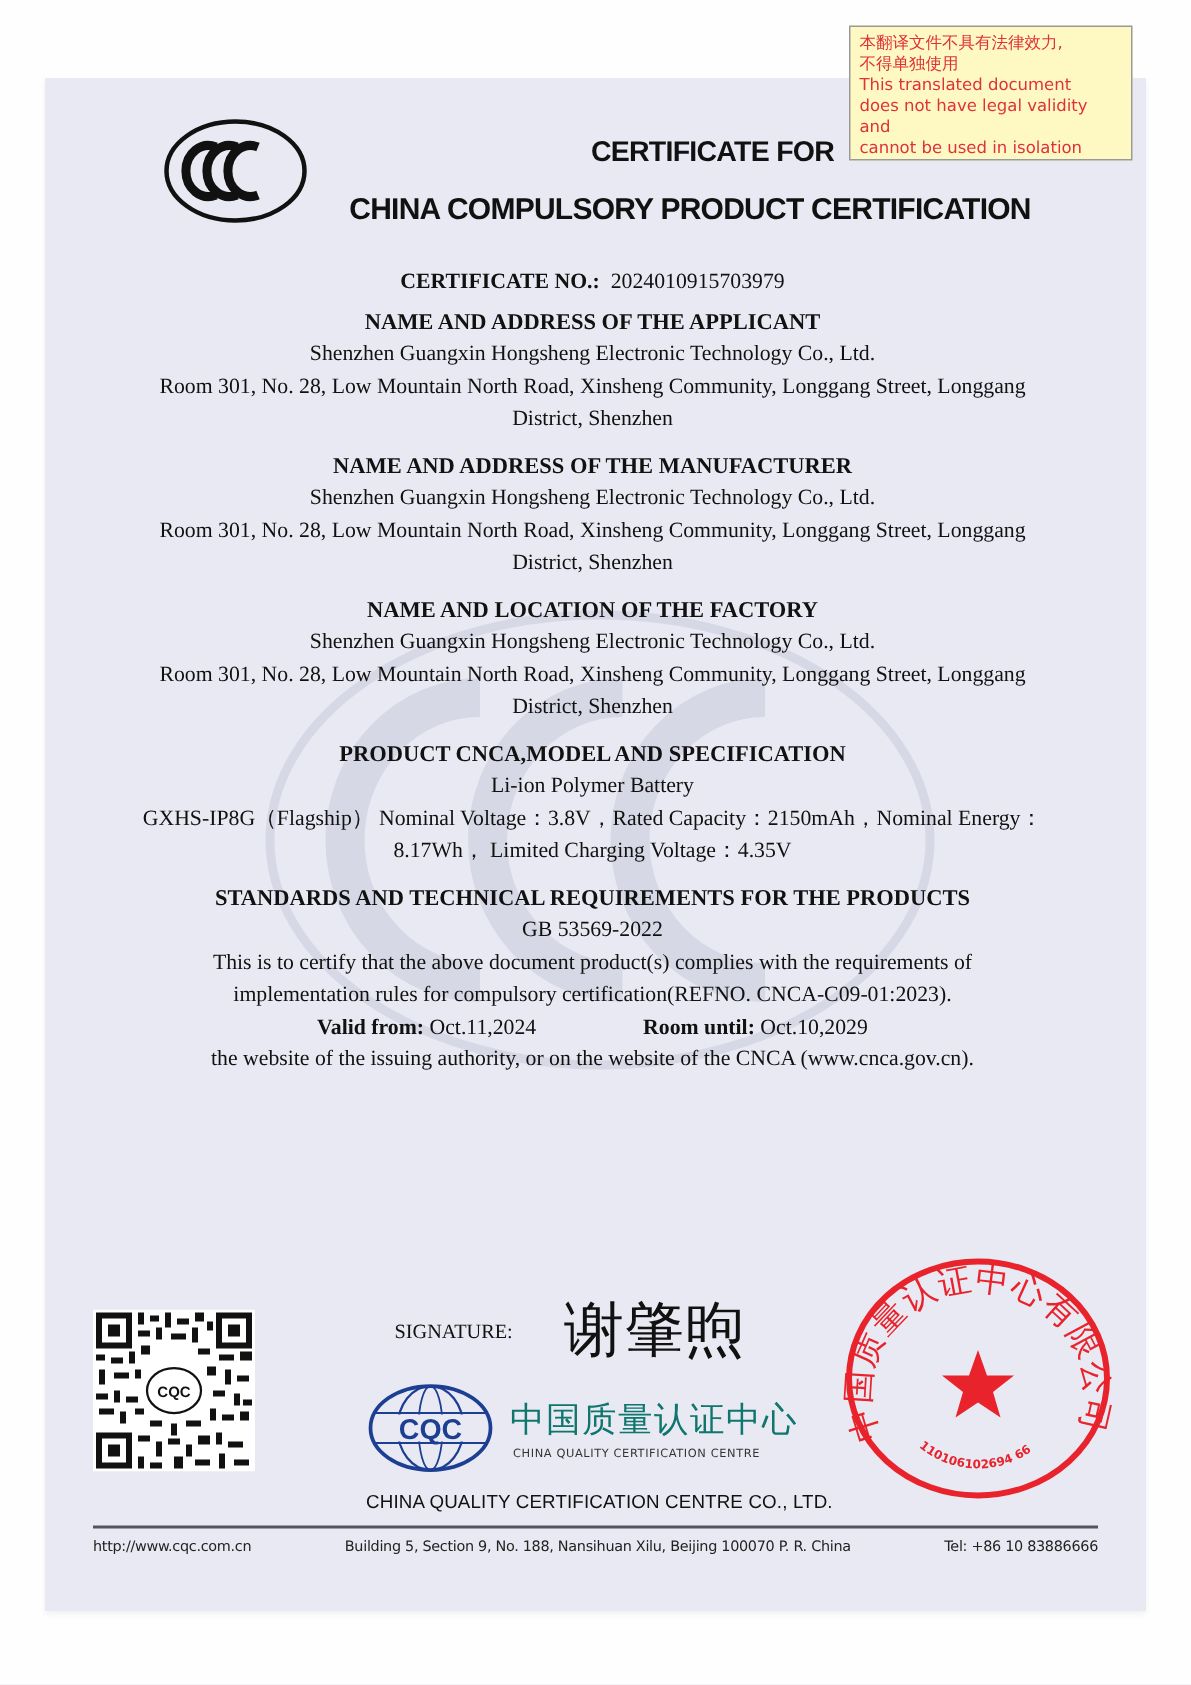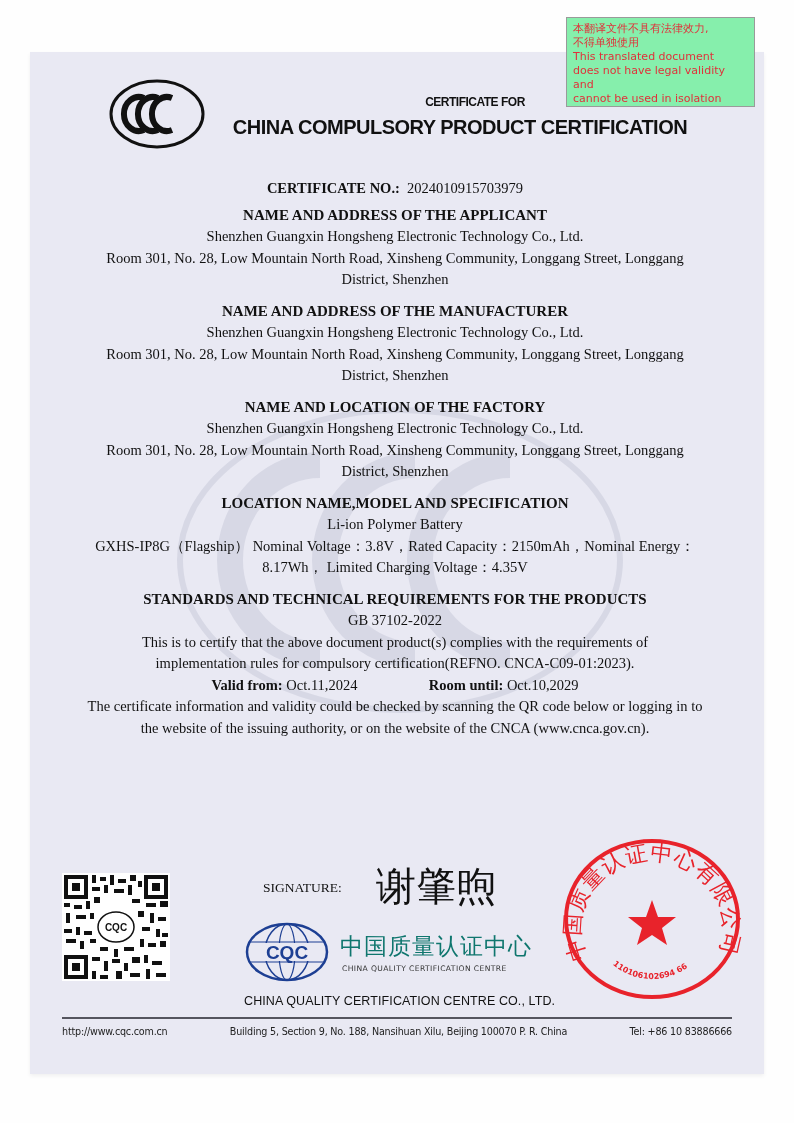"本翻译文件不具有法律效力," .notice { background: #86efac -> #fef9c3 }
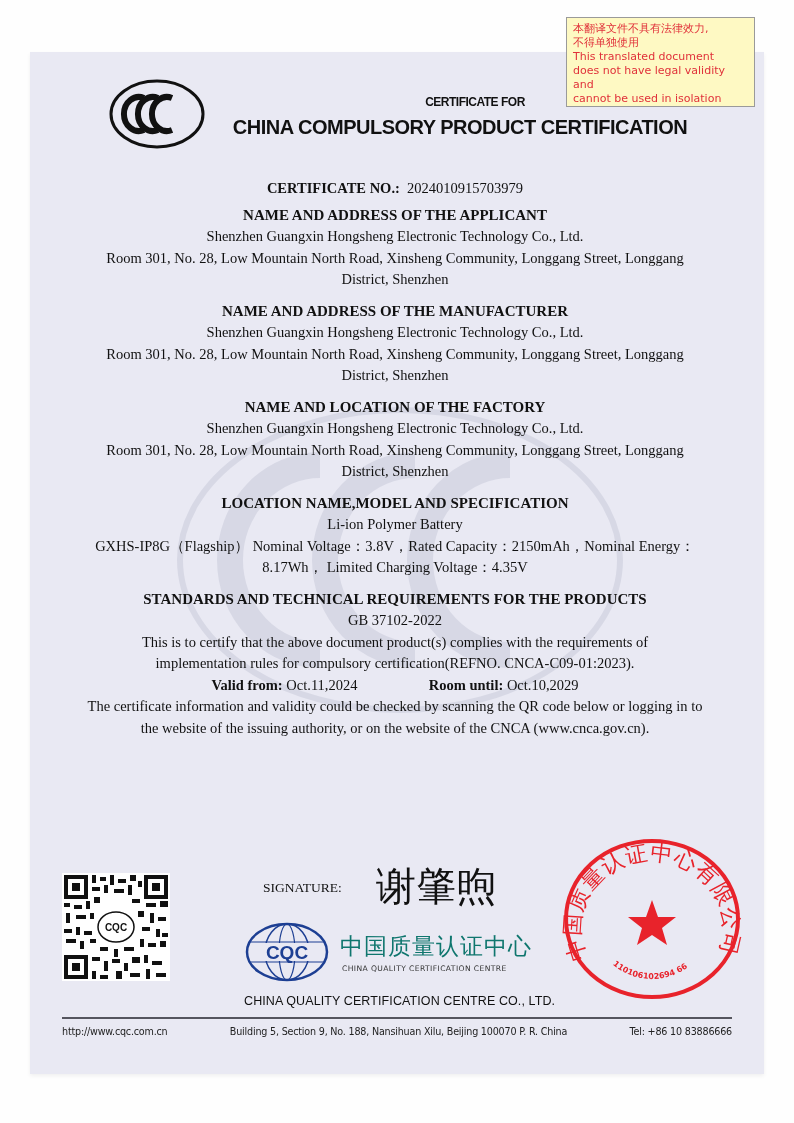"CERTIFICATE FOR" .title .l1 { font-size: 12px -> 19px }
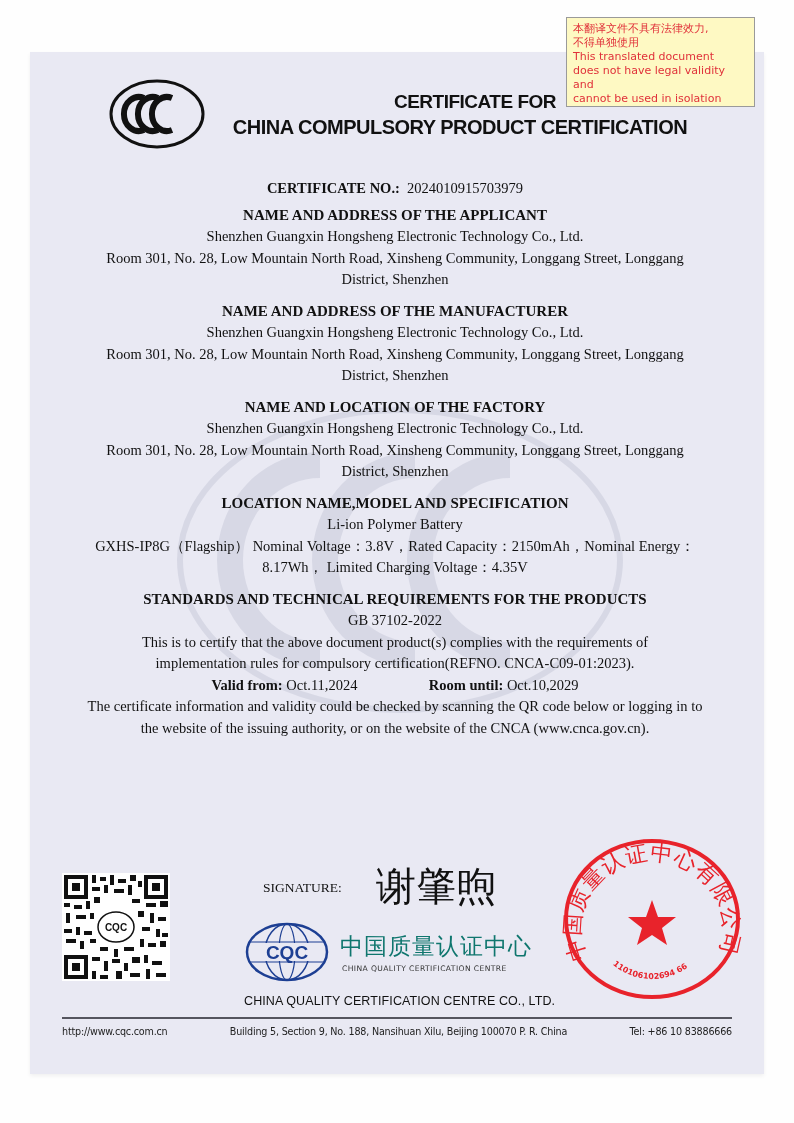"CHINA COMPULSORY PRODUCT CERTIFICATION" .title .l2 { margin-top: none -> 13px }
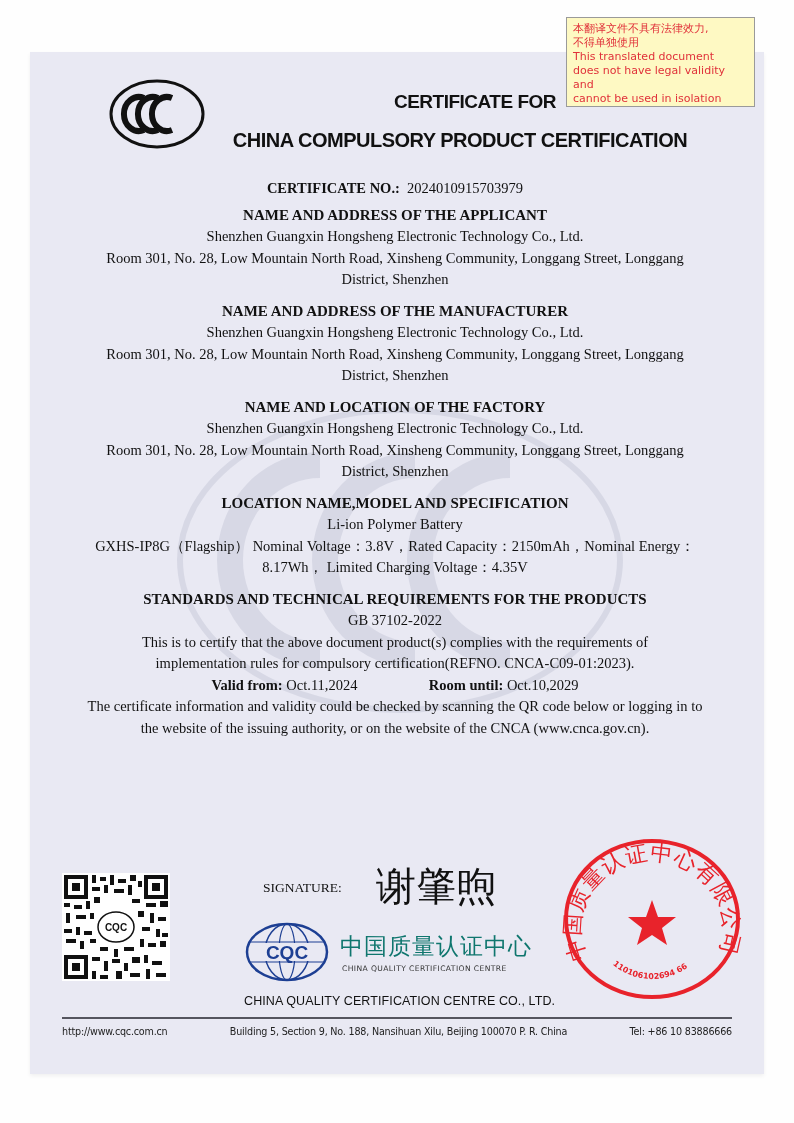"LOCATION NAME,MODEL AND SPECIFICATION" div.h { text: LOCATION NAME,MODEL -> PRODUCT CNCA,MODEL }
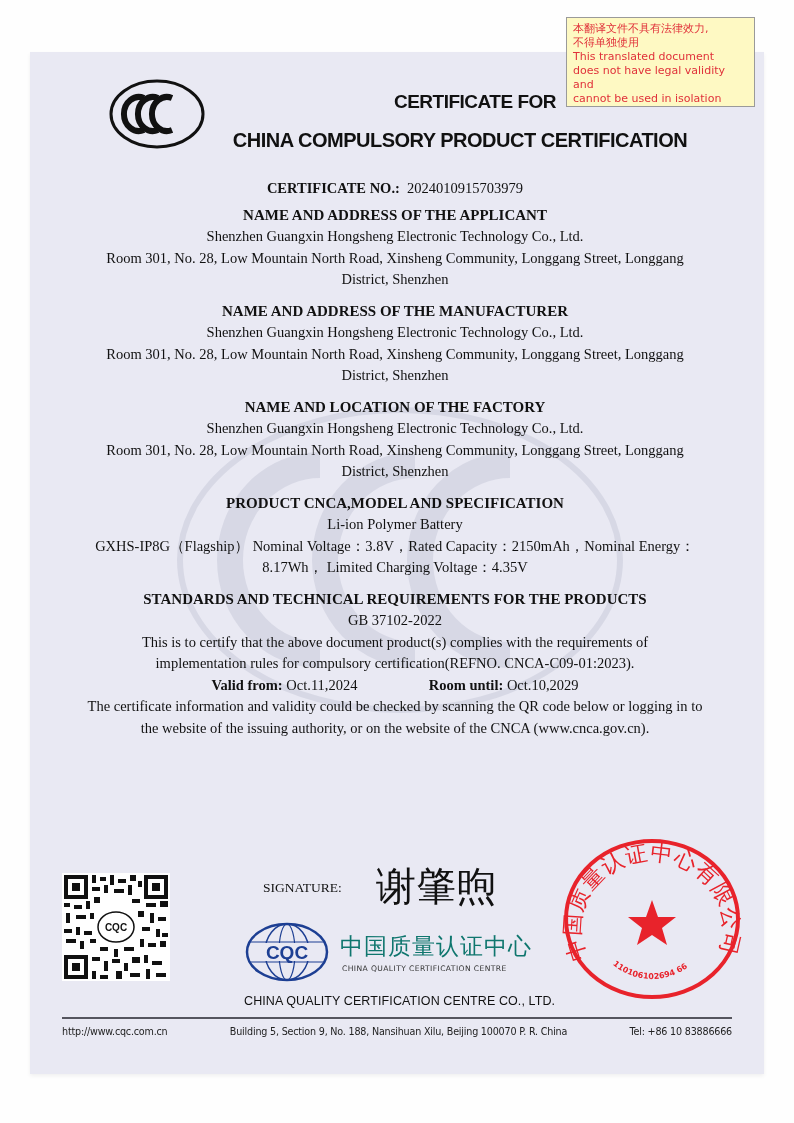"GB 37102-2022" div { text: 37102-2022 -> 53569-2022 }
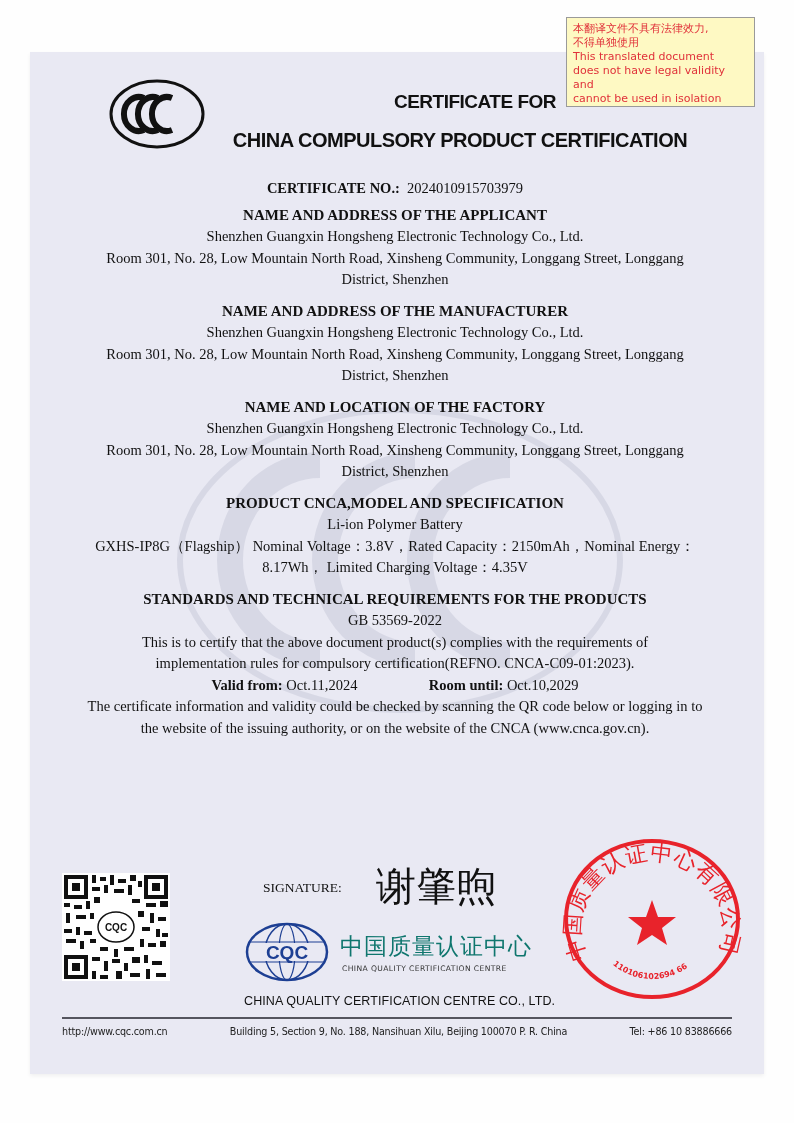"The certificate information and validity" div { html: <div>The certificate information and validity could be checked by scanning the QR code below or logging in to</div> -> none }
